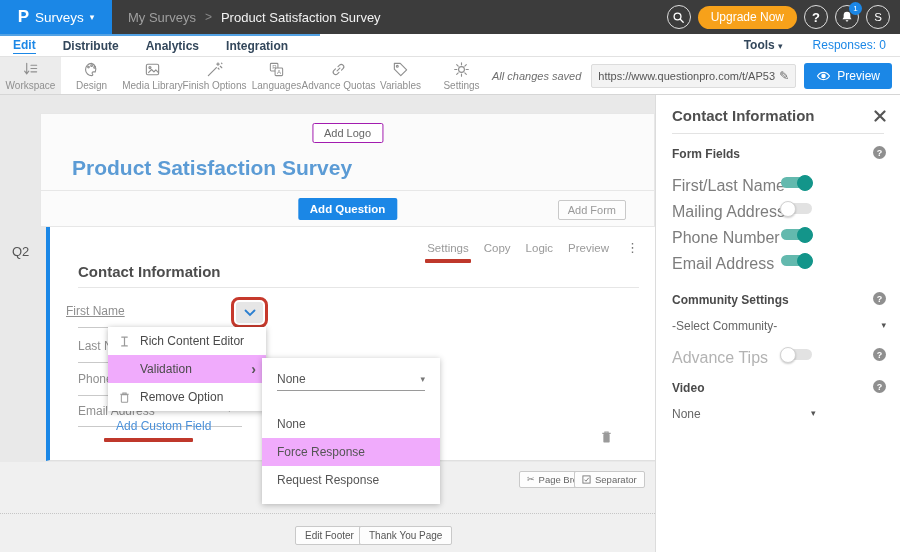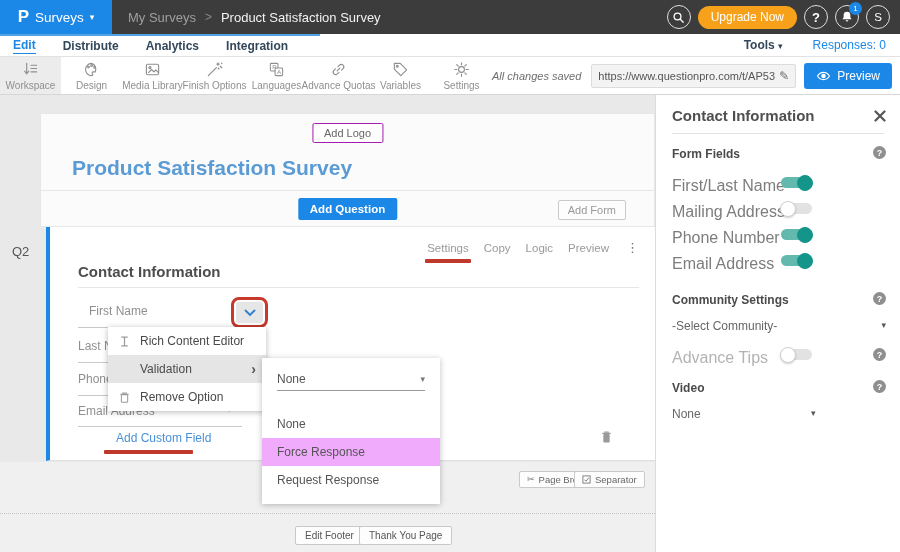"First Name" span.field-label { left: 39px -> 16px; text-decoration: none -> underline }
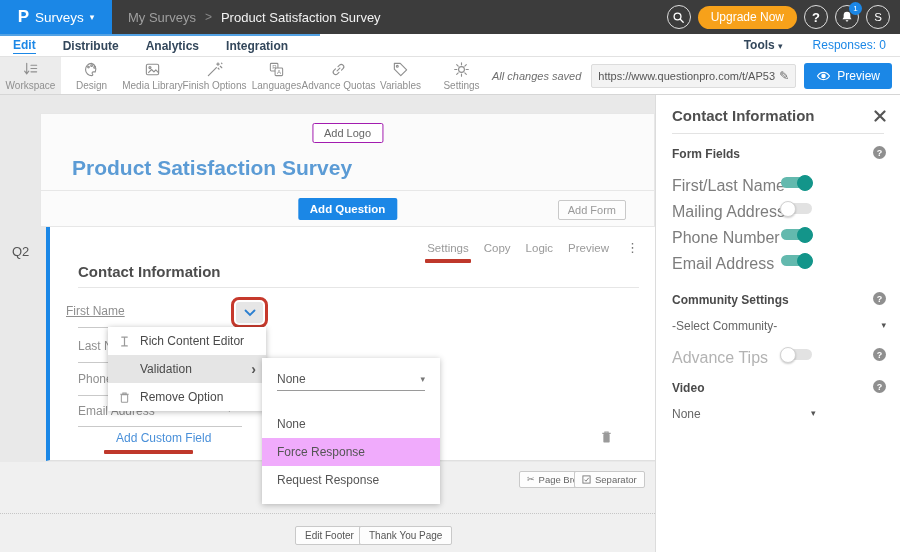"Validation" .menu-row.highlighted { background: #e5e5e5 -> #f0abfc }
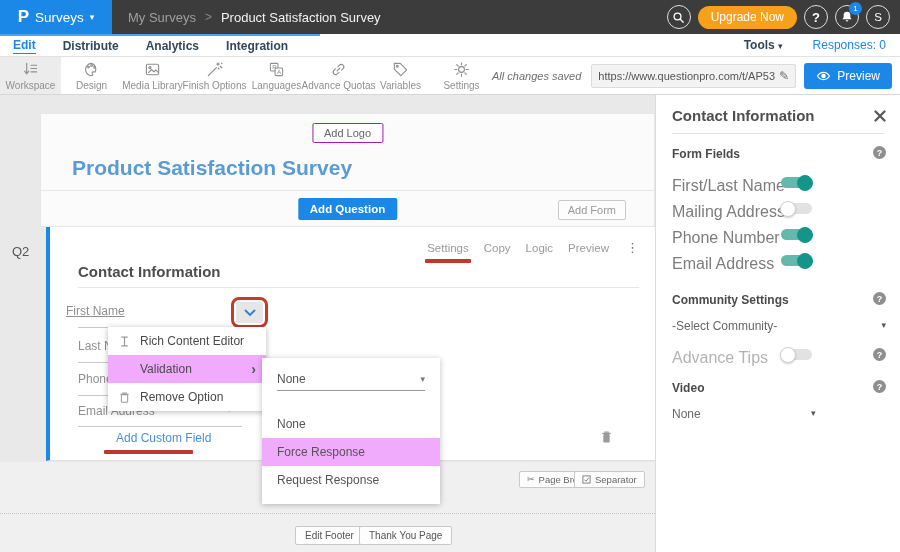"Add Custom Field" .add-custom-field { top: 204px -> 192px }
